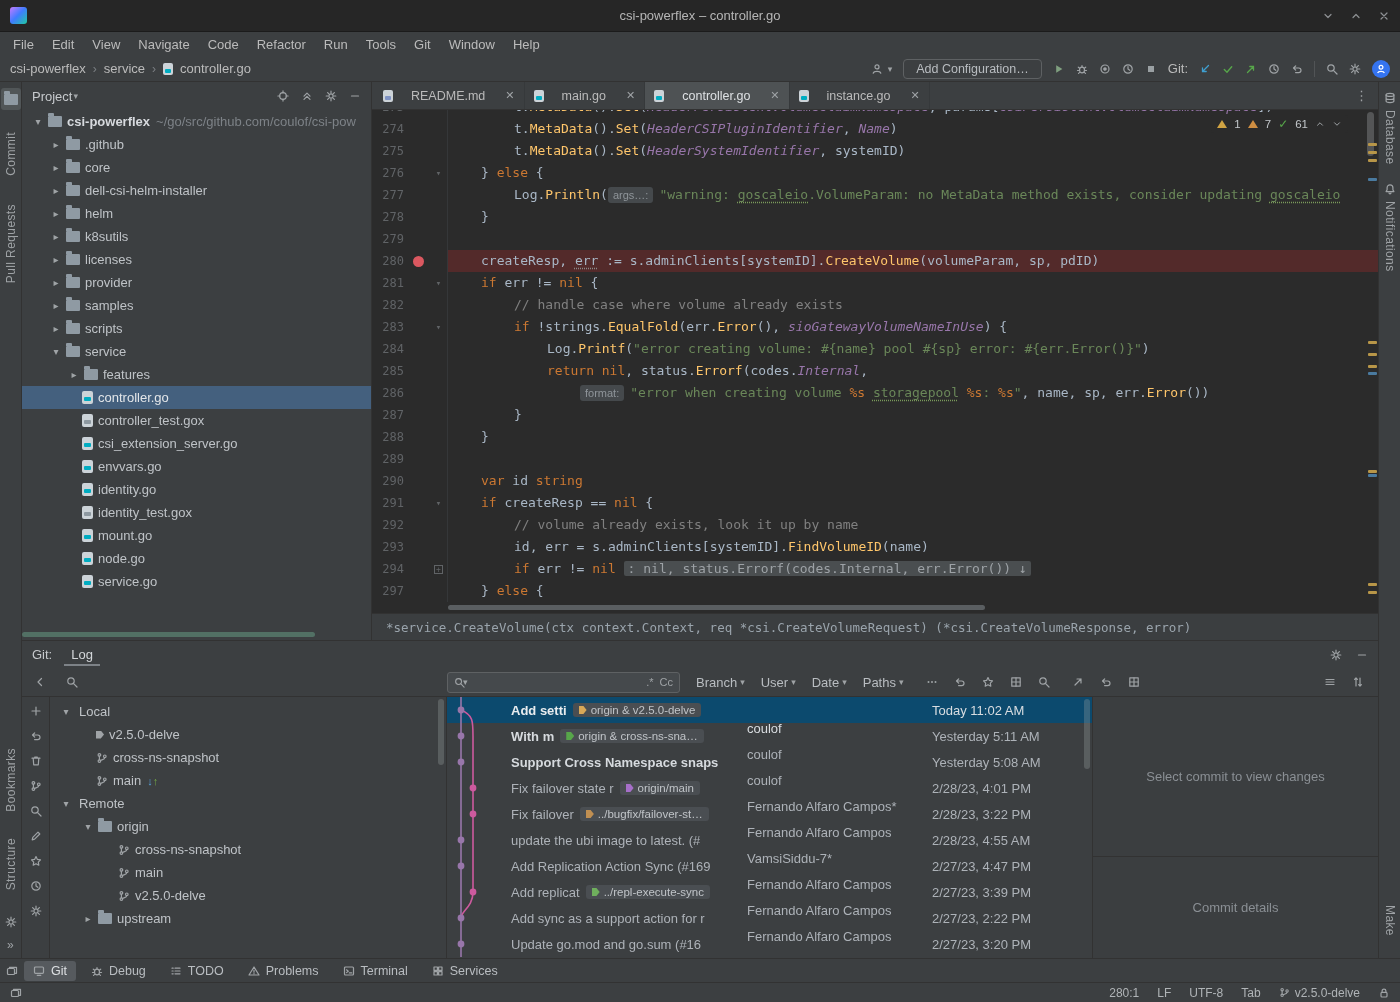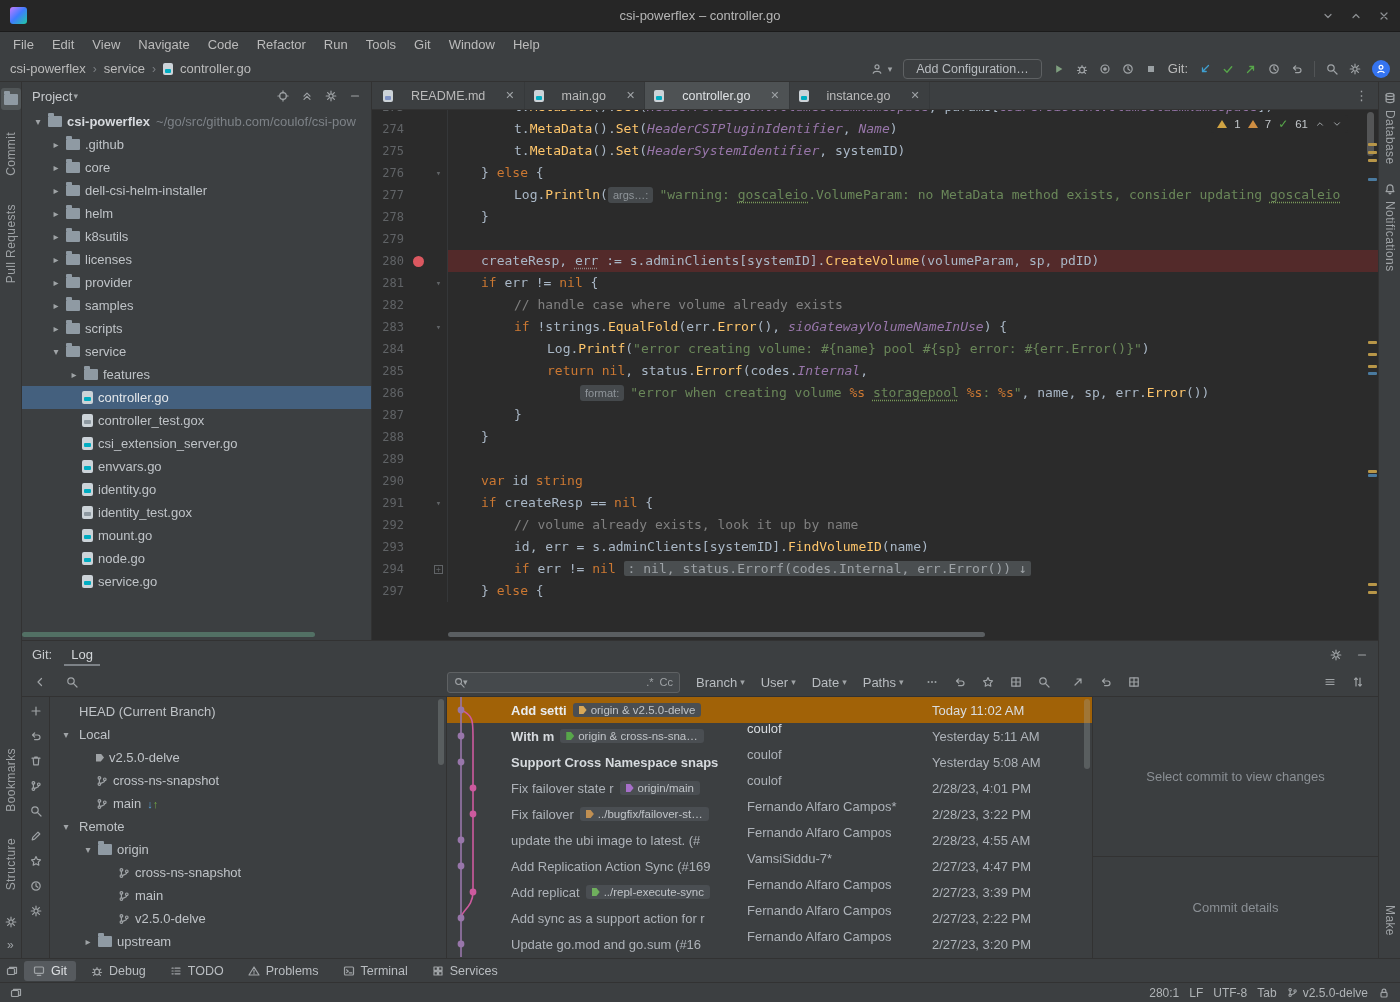"*service.CreateVolume(ctx" div.ctxbar { html: none -> <div>*service.CreateVolume(ctx context.Context, req *csi.CreateVolumeRequest) (*csi.CreateVolumeResponse, error)</div> }
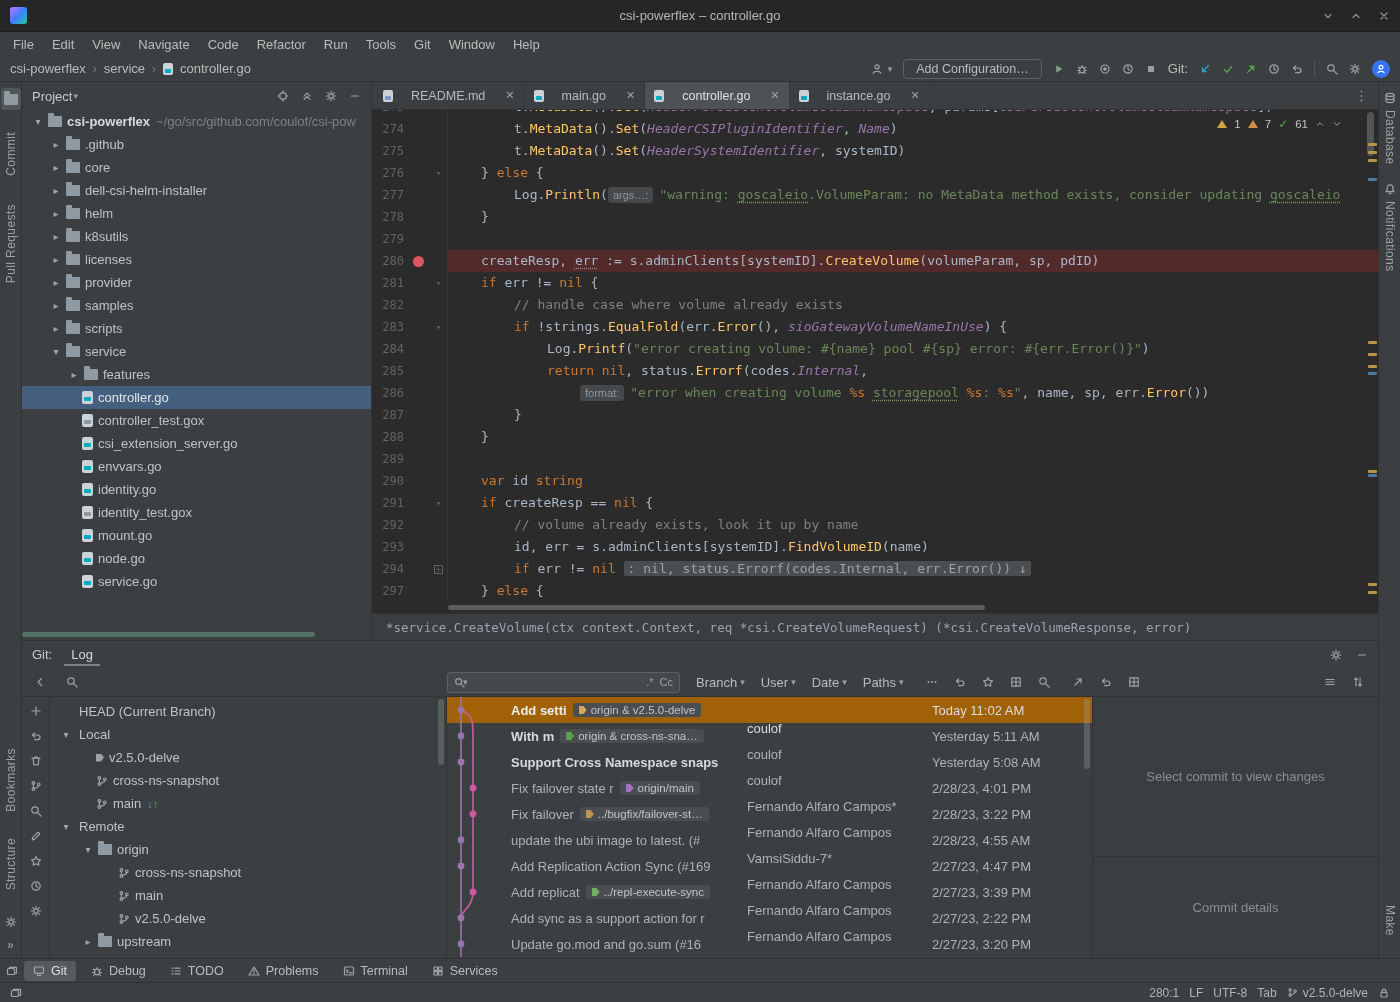"HEAD (Current Branch)" div.brow { html: <div> <span></span> <span>HEAD (Current Branch)</span> </div> -> none }
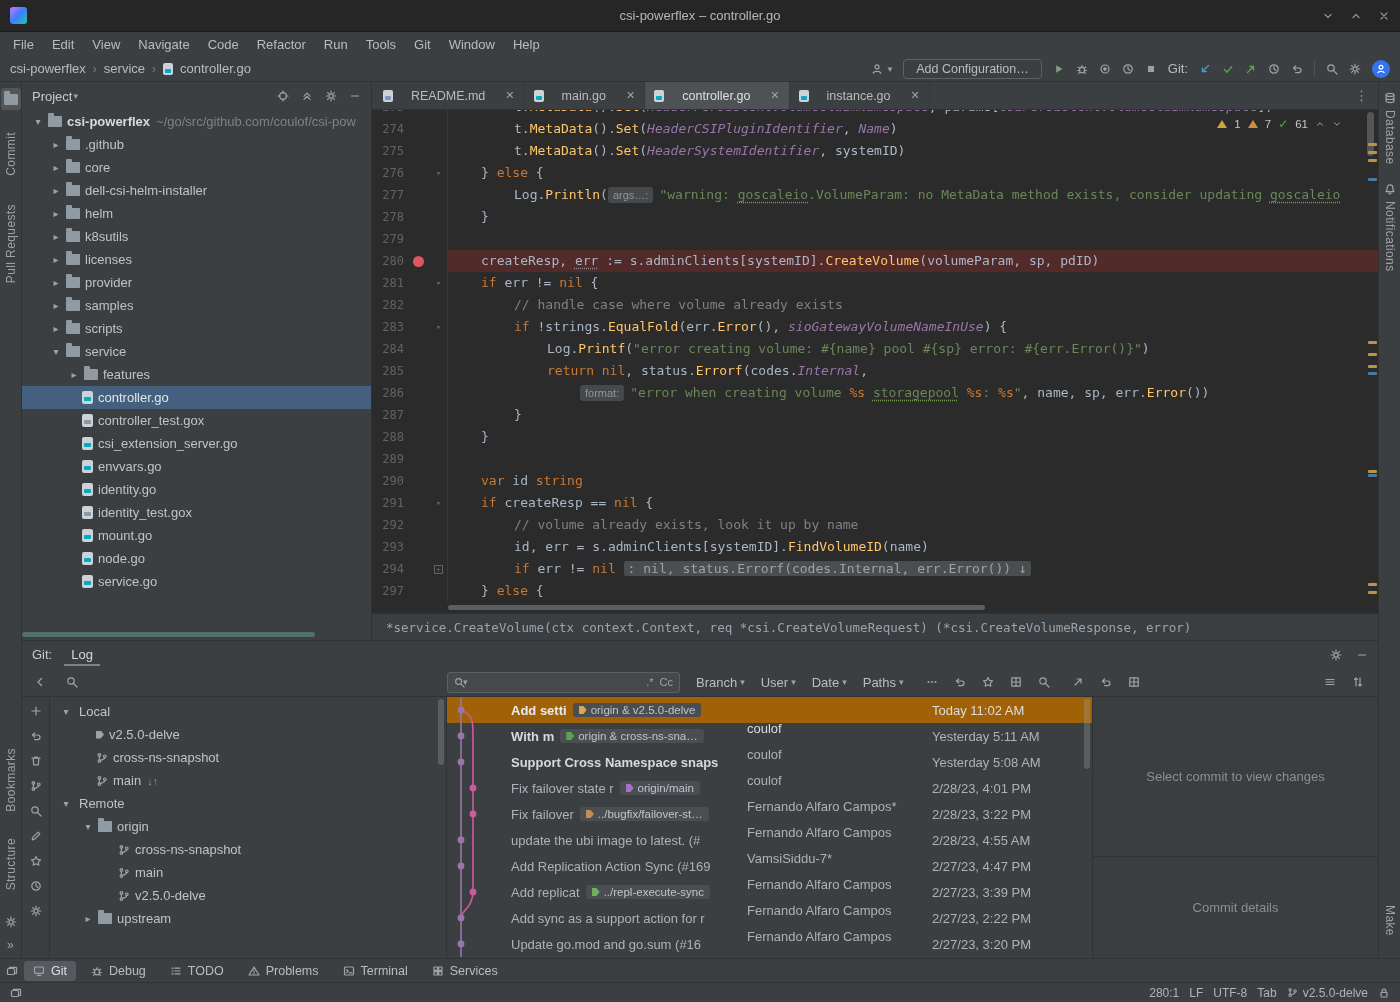"Add setti" .crow.selected { background: #a16207 -> #0c4a6e }
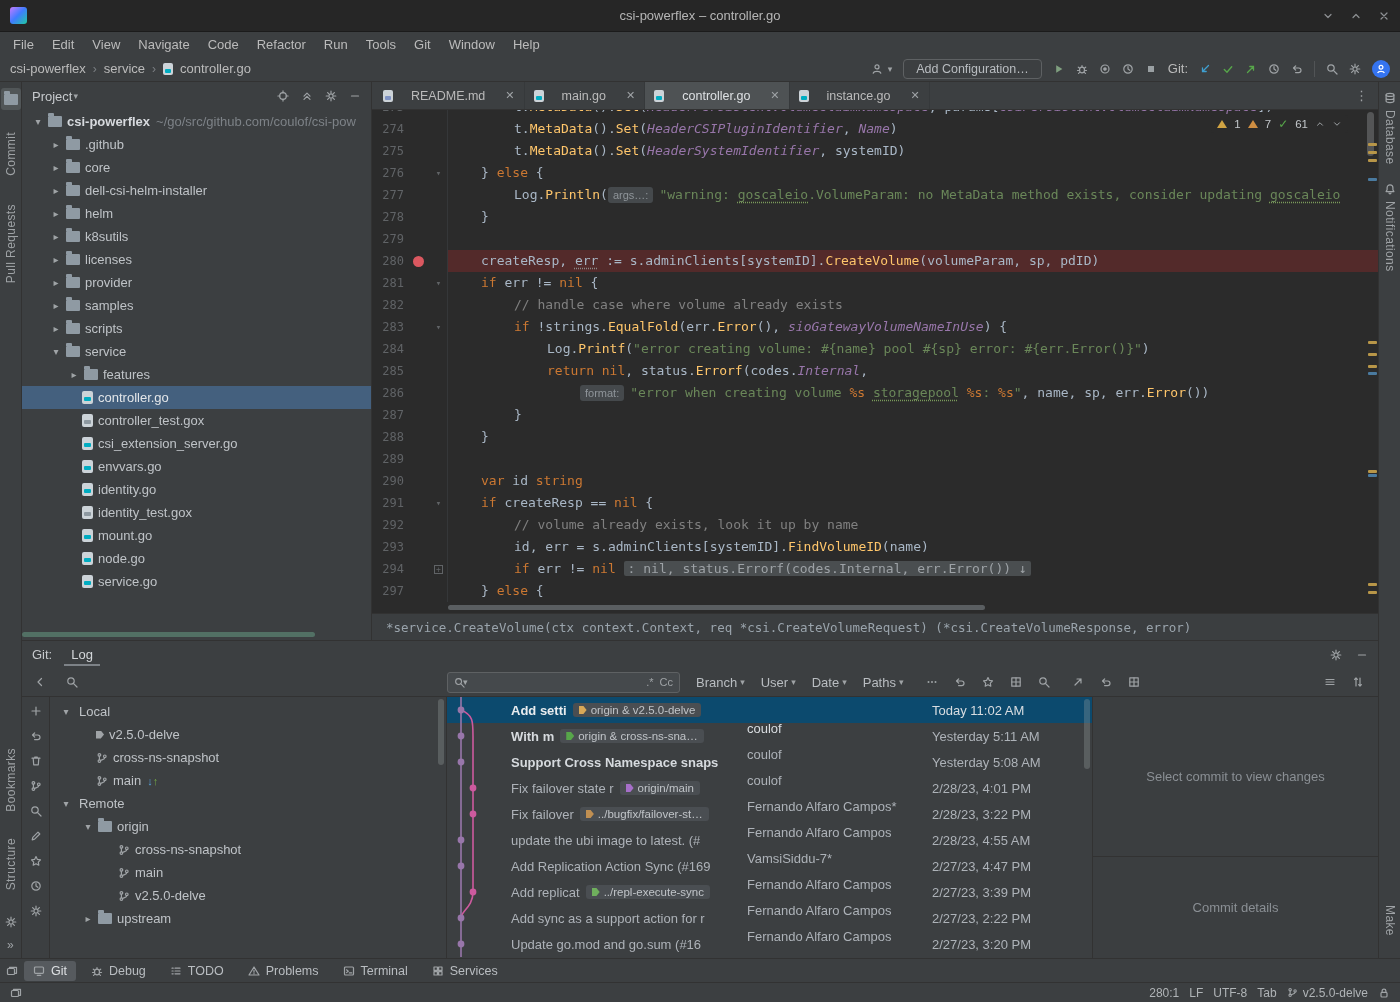"280:1" .sb-right { gap: 10px -> 18px }
